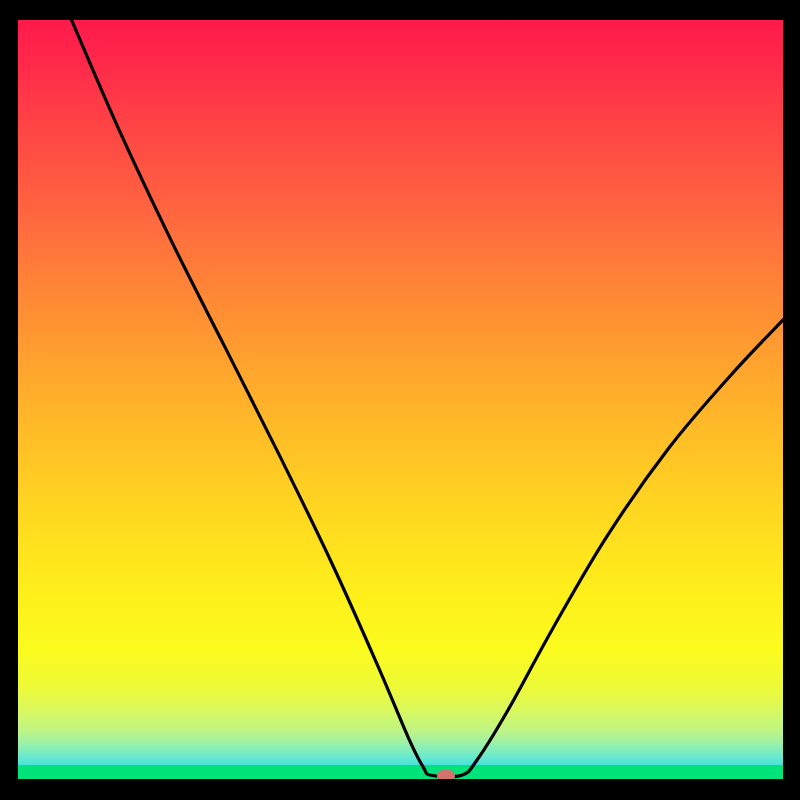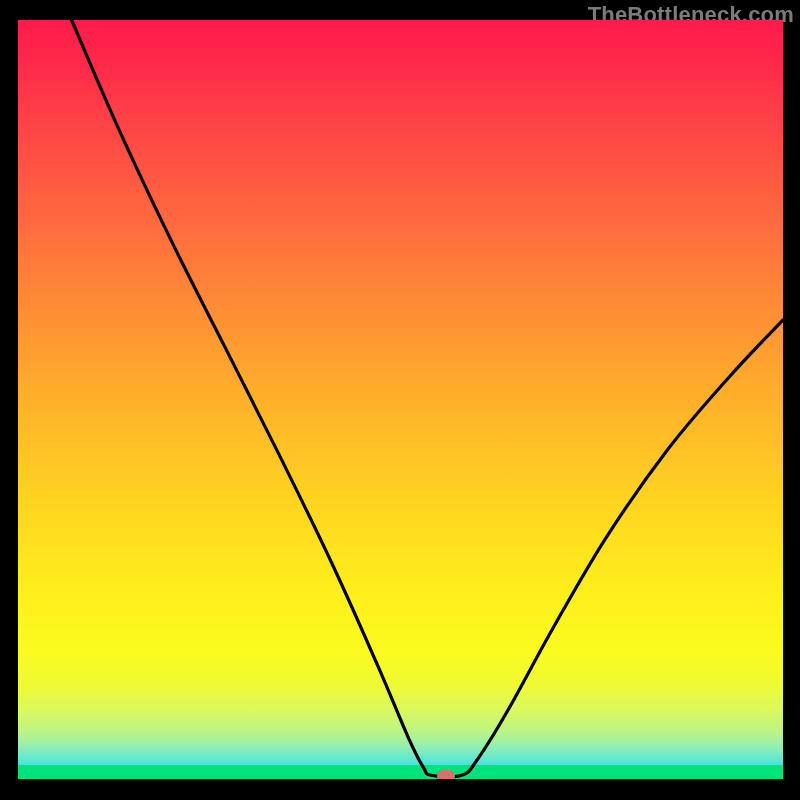"TheBottleneck.com" div.watermark { html: <div>TheBottleneck.com</div> -> none }
